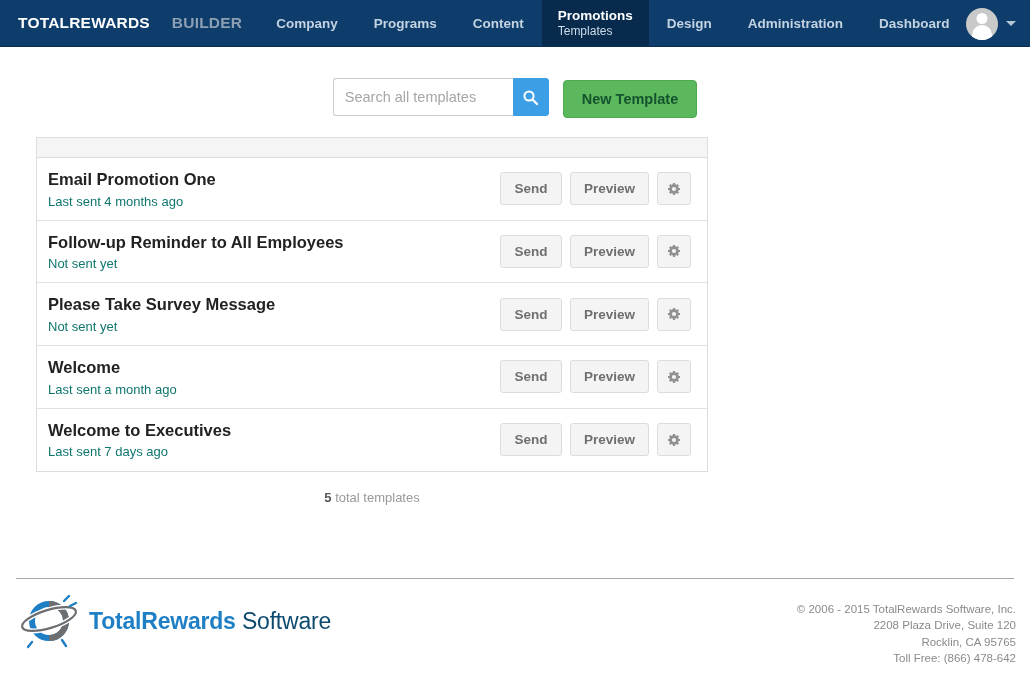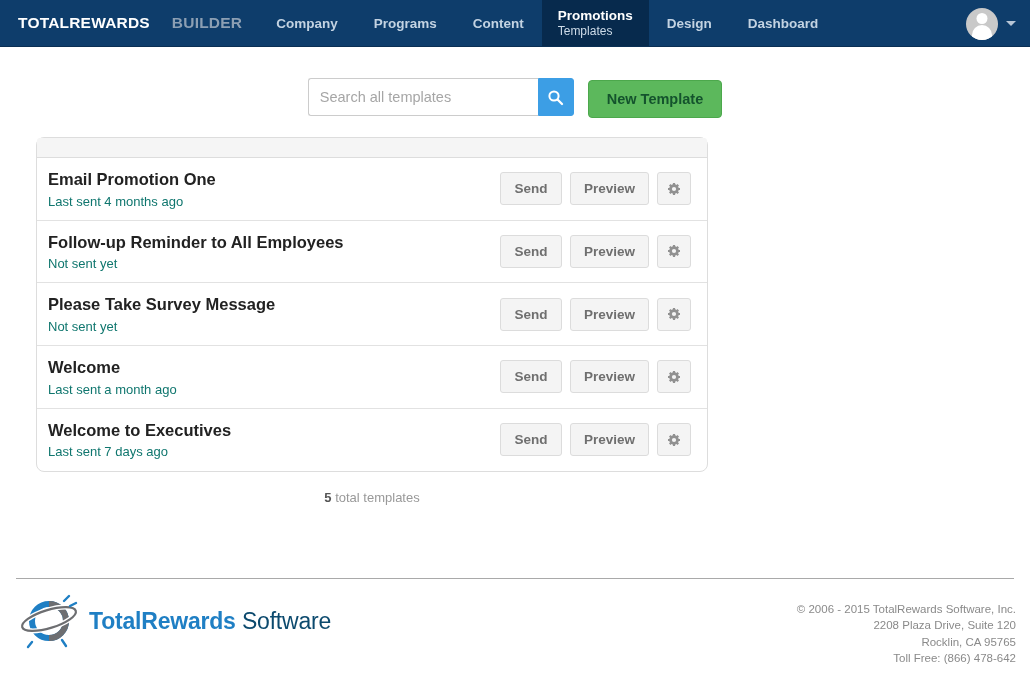"Administration" a.nav-item { html: none -> <a> <span>Administration</span> </a> }
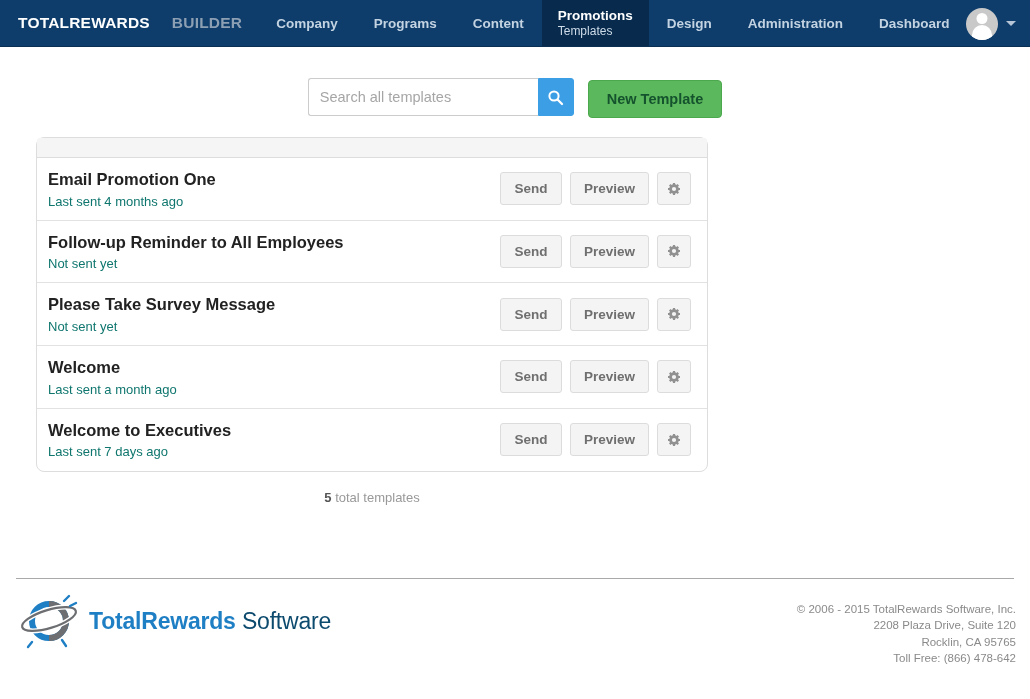"Search all templates" .search-input { width: 230px -> 180px }
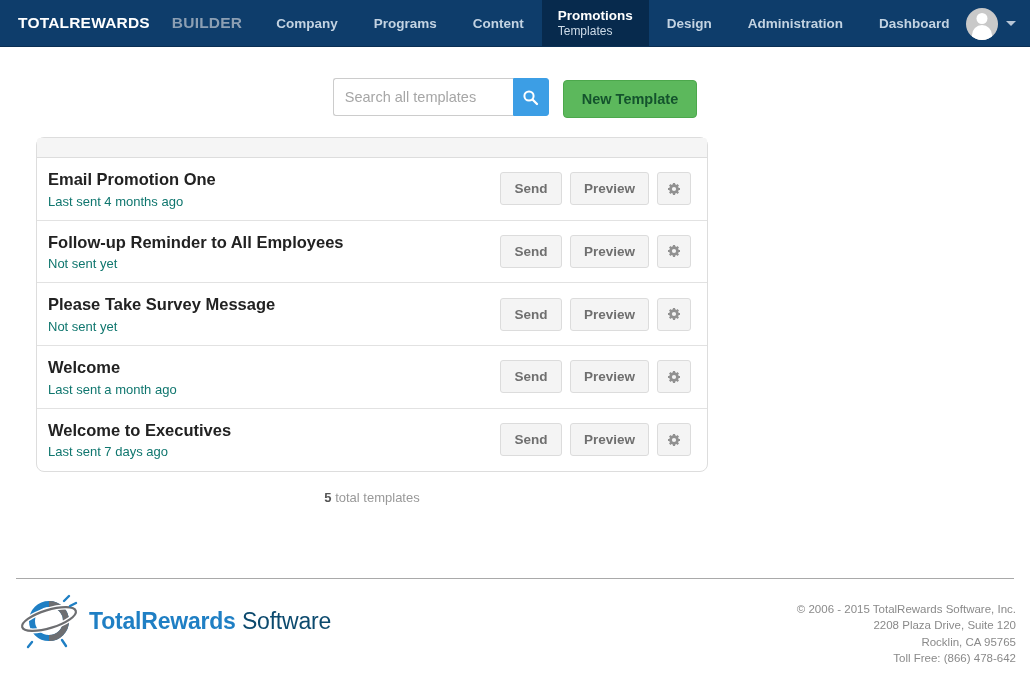"Email Promotion One" .panel { border-radius: 8px -> 0 }
